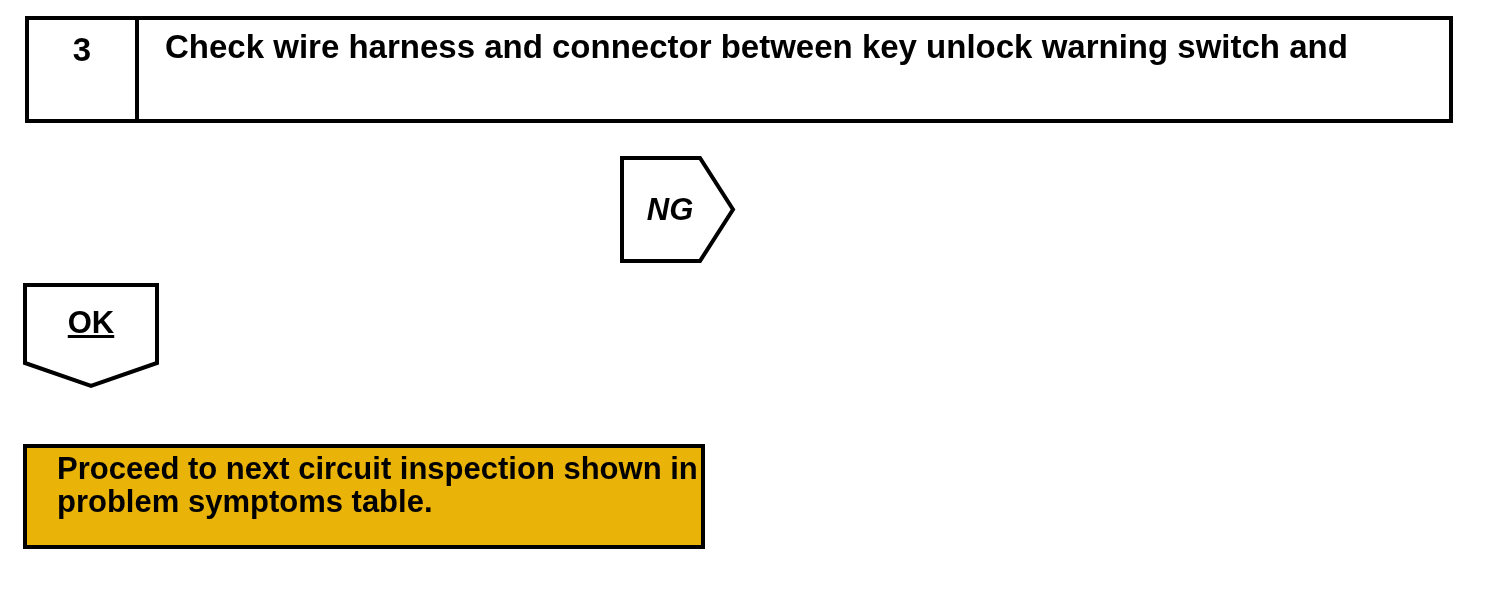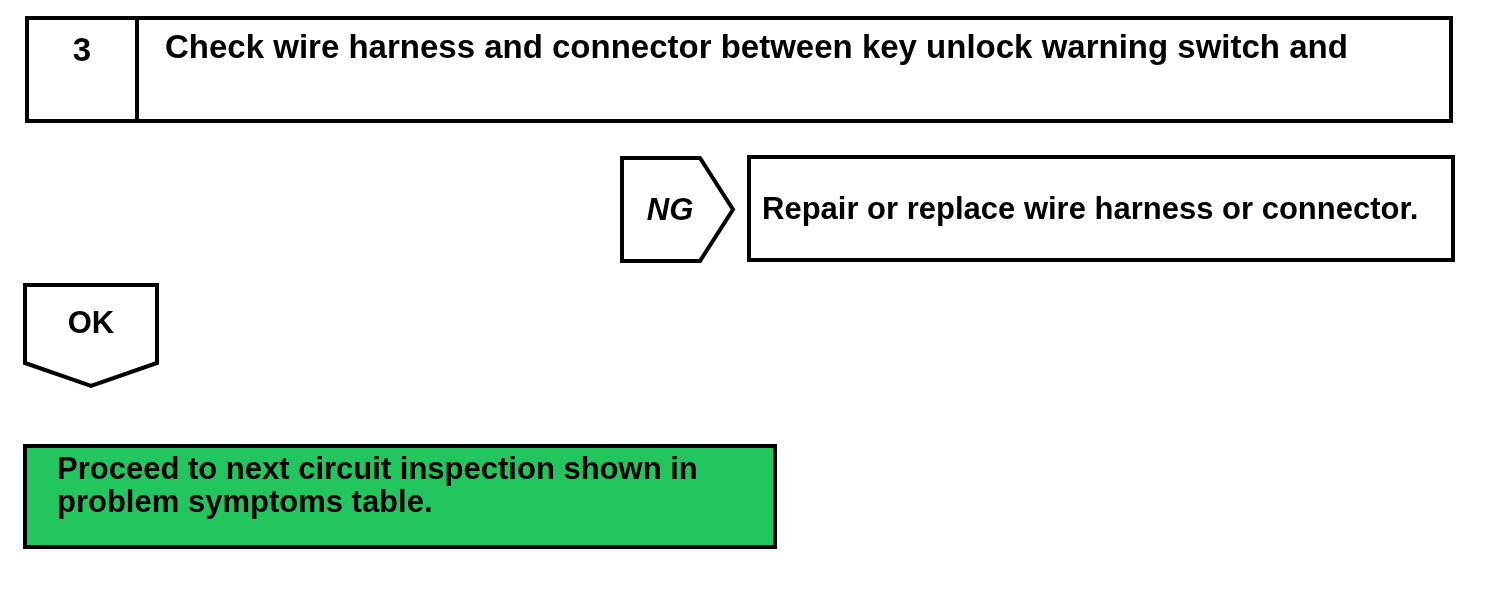"Repair or replace wire harness" div.abs { html: <div> <span>Repair or replace wire harness or connector.</span> </div> -> none }
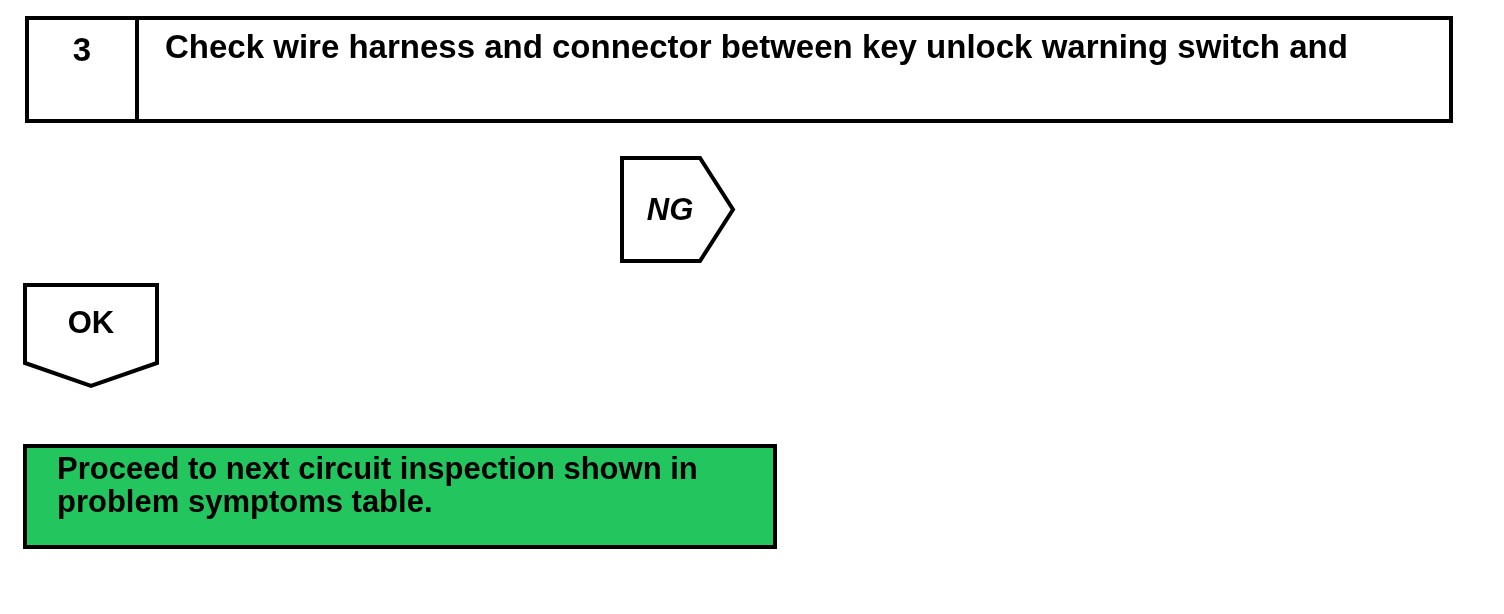"OK" .ok-label { text-decoration: none -> underline }
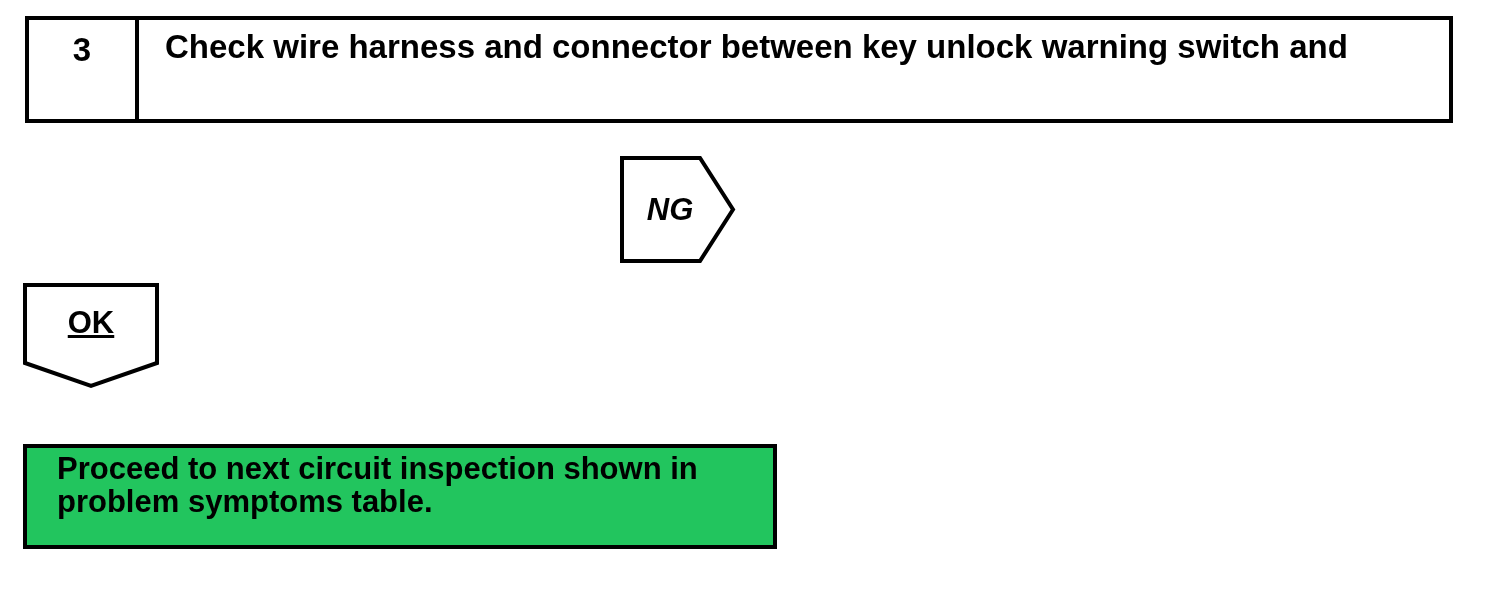"Proceed to next circuit inspection" .ok-result-box { background: #22c55e -> #eab308; width: 754px -> 682px }
